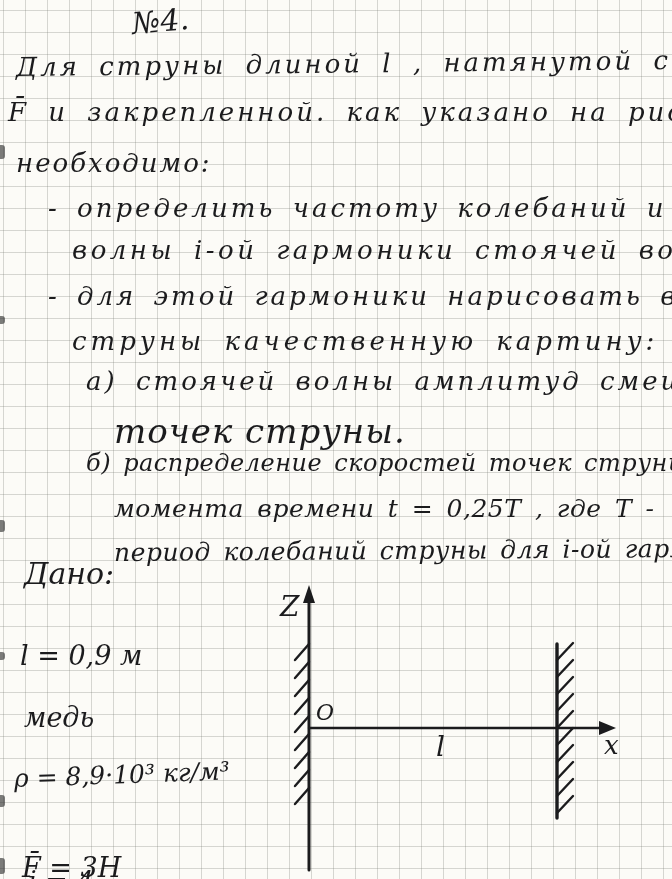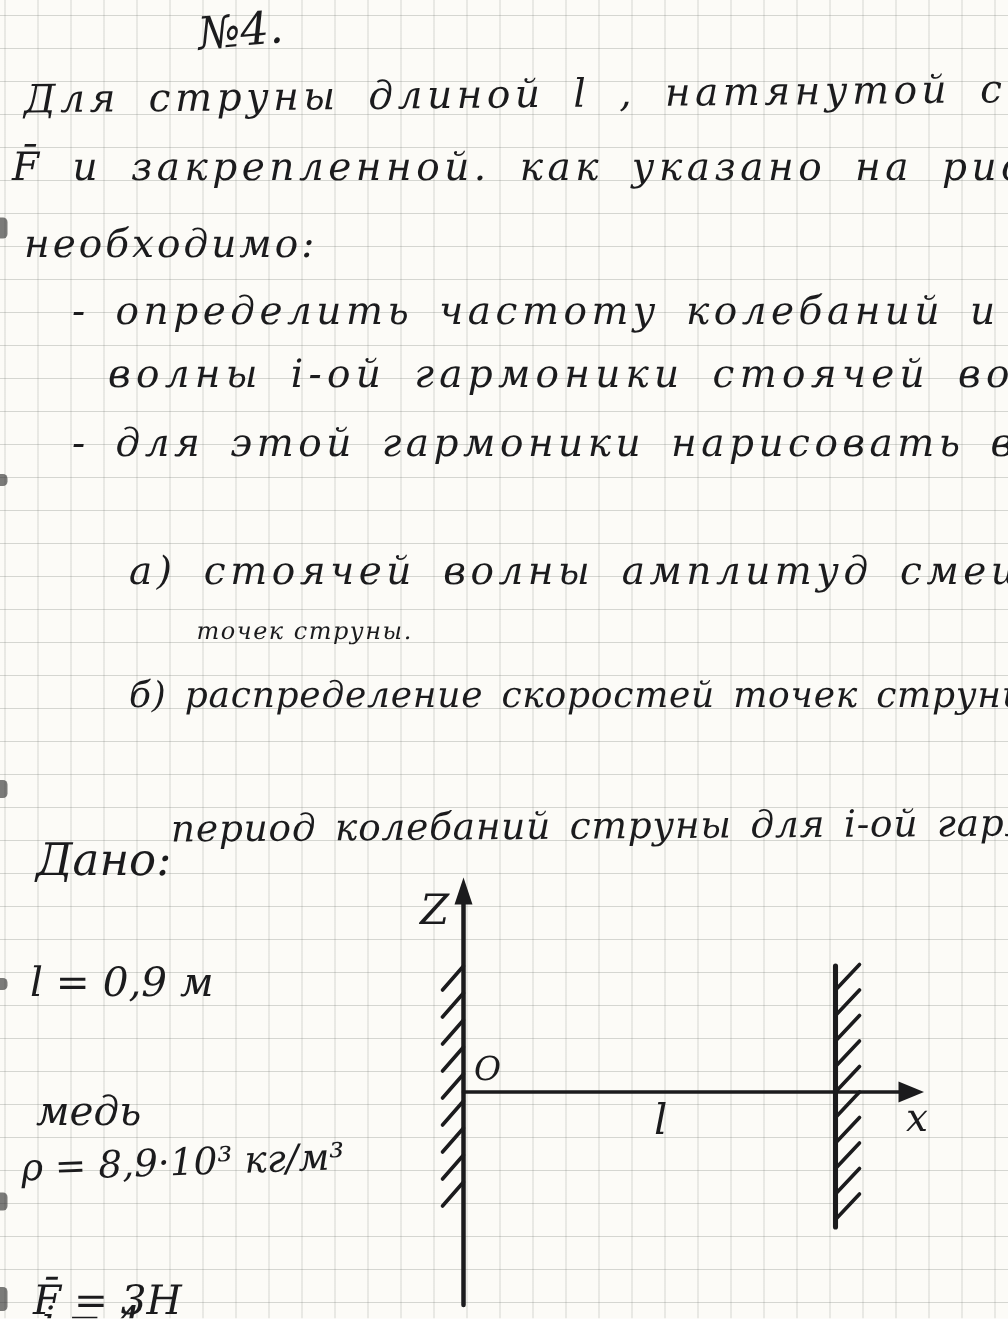"струны качественную картину:" div.hw { html: none -> <div>струны качественную картину:</div> }
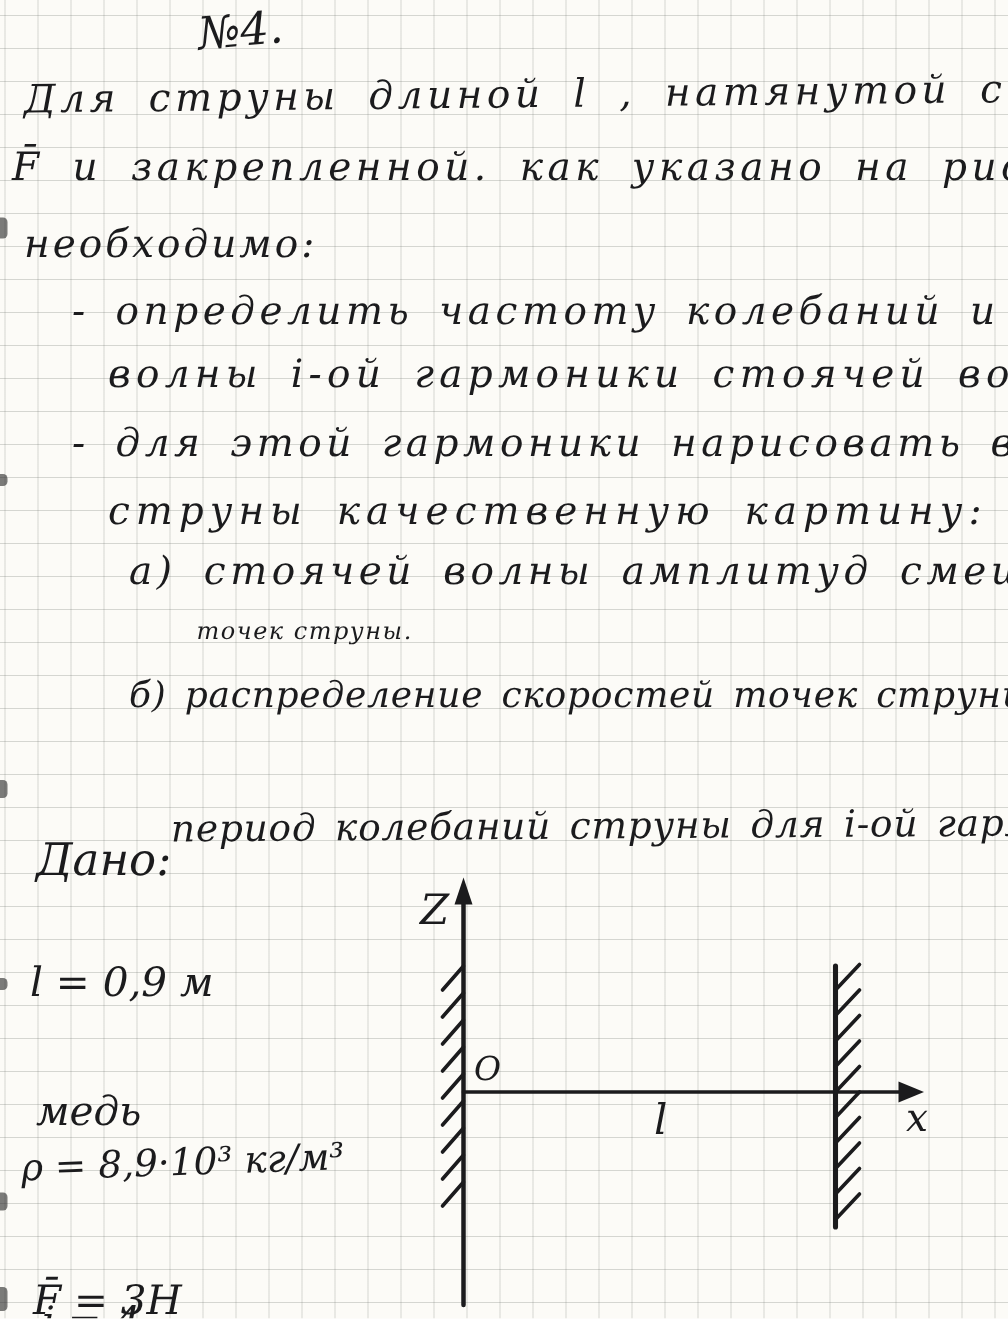"точек струны." div.hw { font-size: 16px -> 34px; margin-left: 17px -> none }
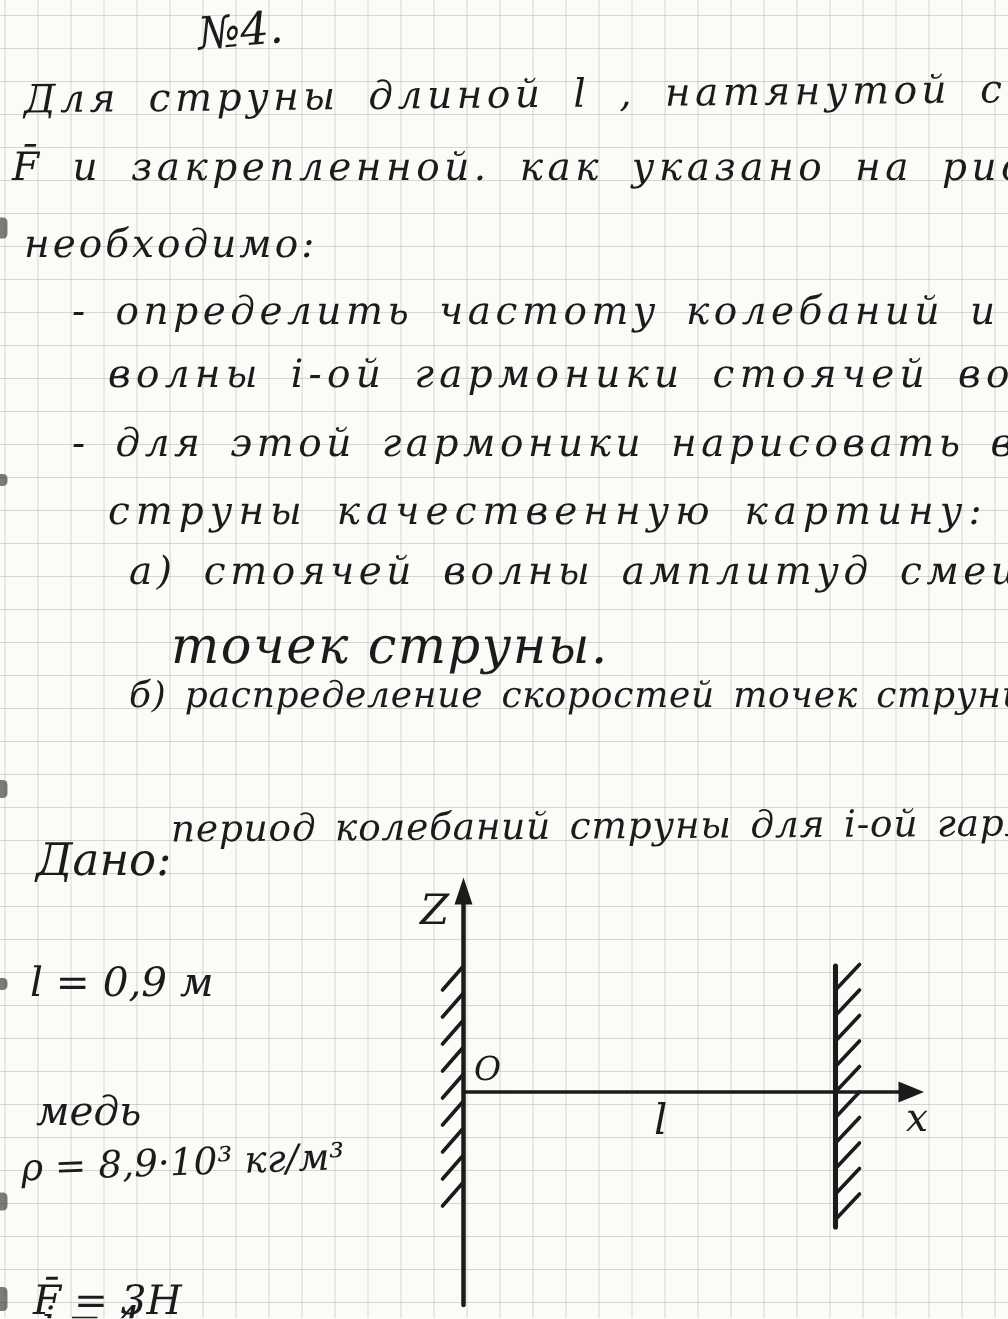"момента времени t = 0,25Т" div.hw { html: none -> <div>момента времени t = 0,25Т , где Т -</div> }
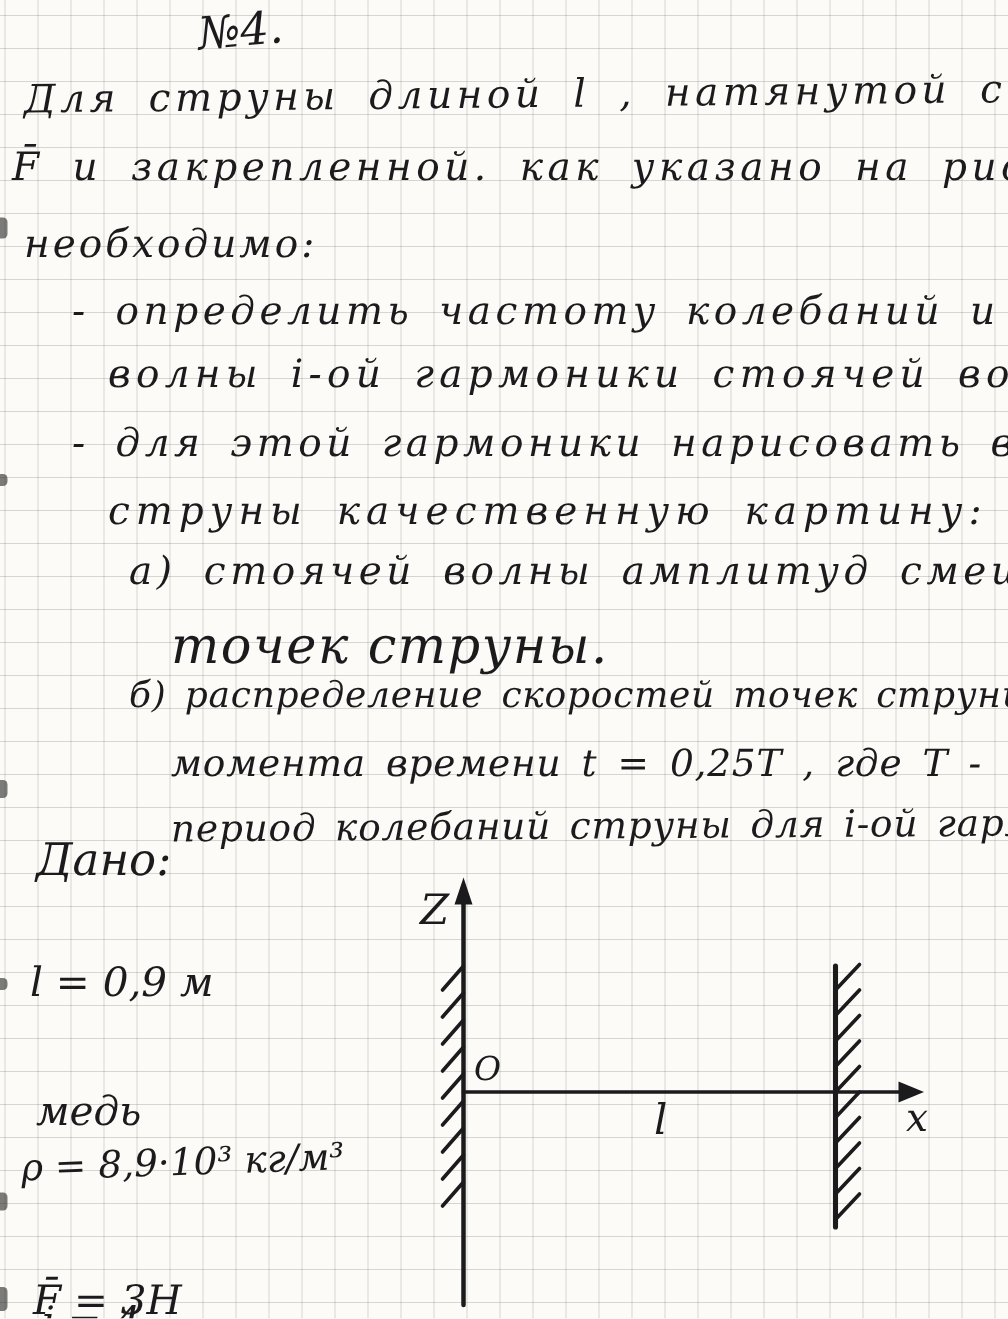"медь" div.hw { top: 726px -> 702px }
